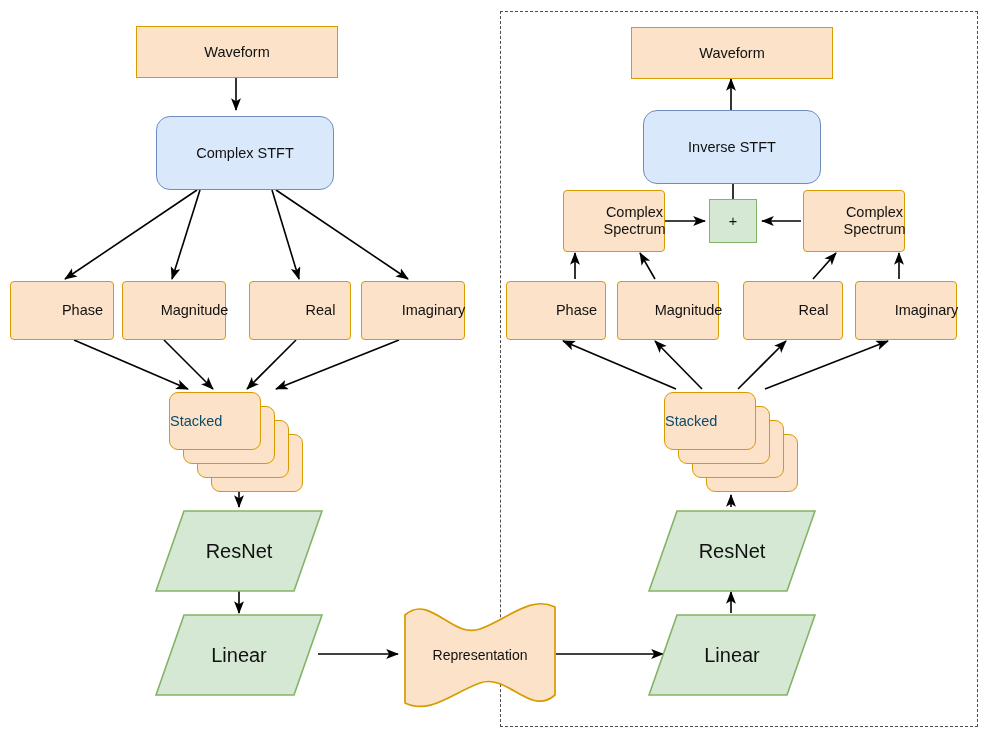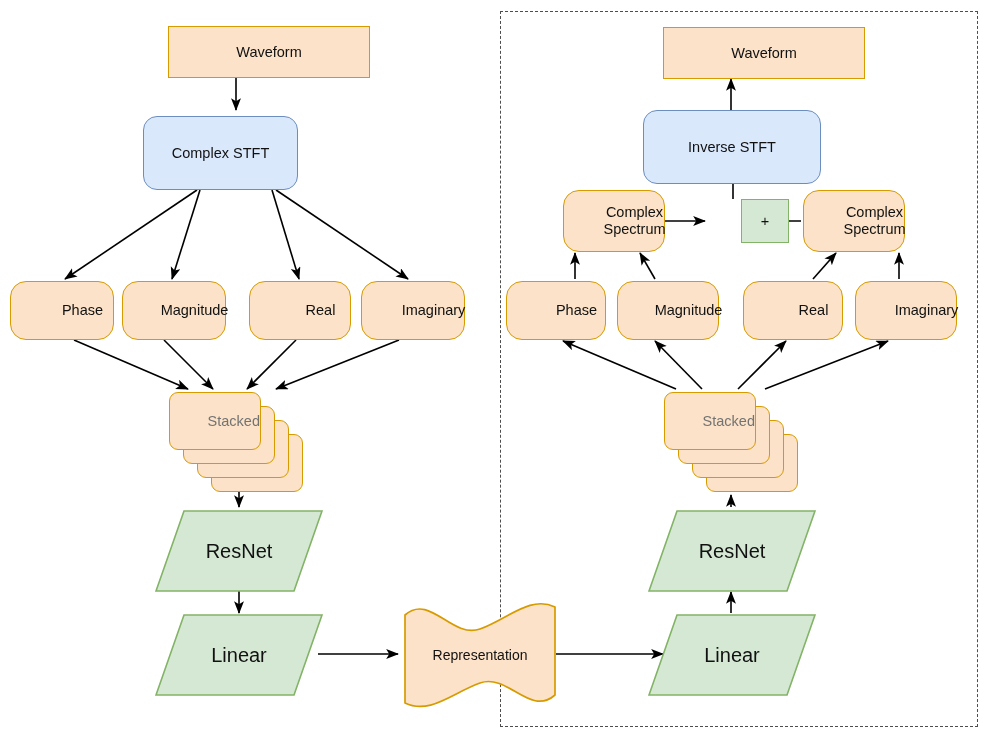"Waveform" .sharp { margin-left: 32px -> none }
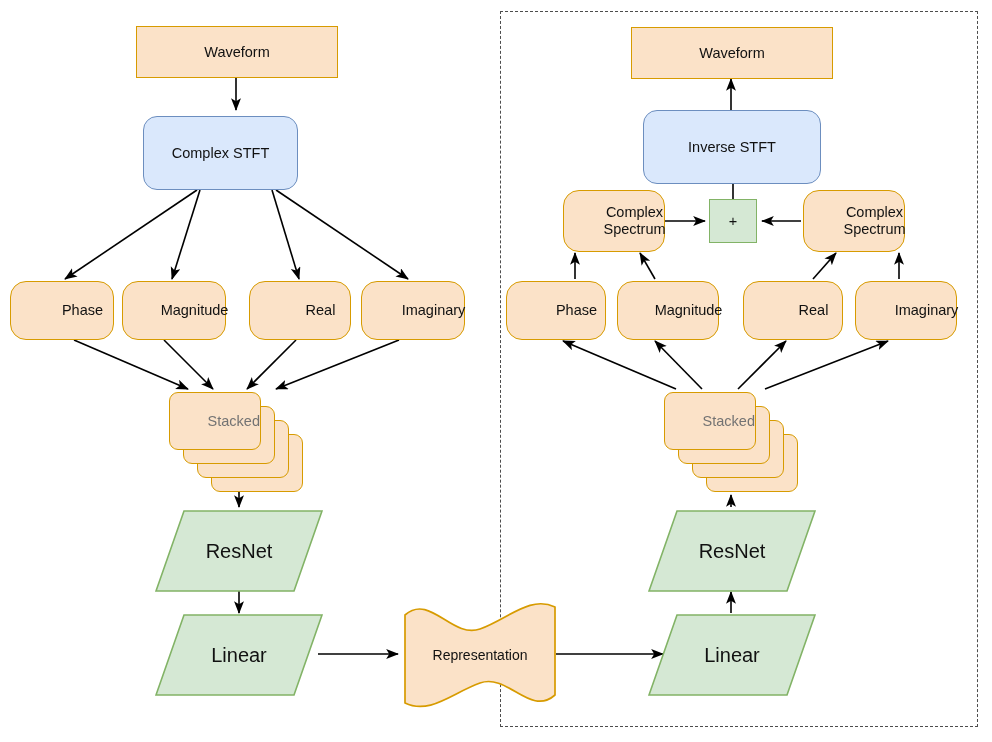"Complex STFT" div.node { left: 143px -> 156px; width: 155px -> 178px }
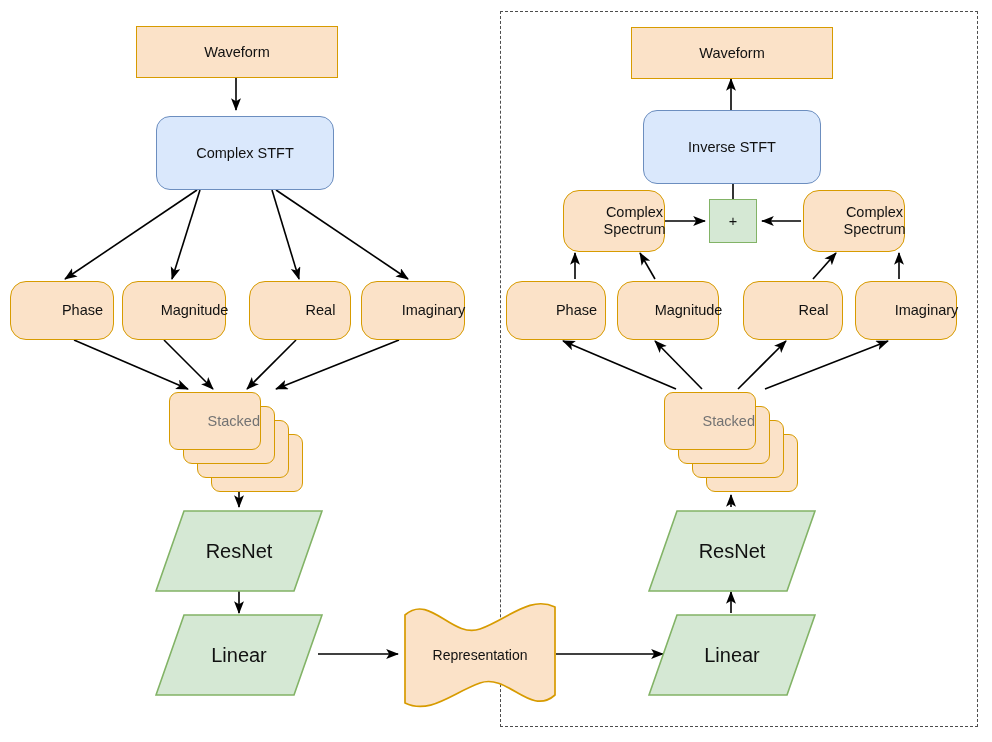"Complex" .rounded { border-radius: 16px -> 4px }
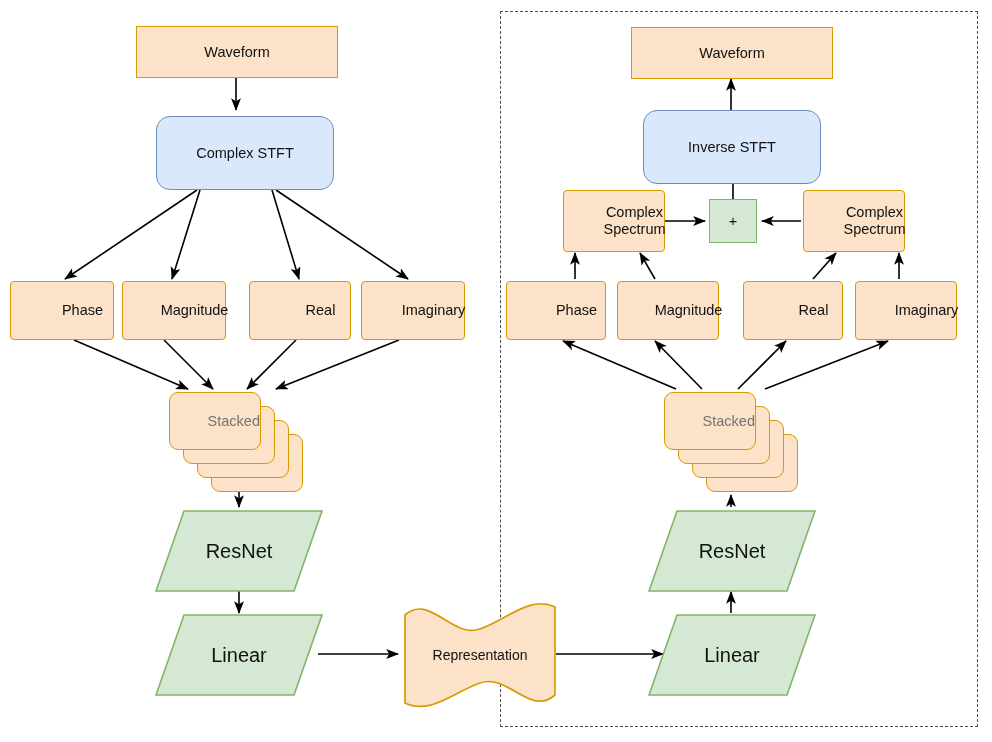"Stacked" .stack .card.front { color: #737373 -> #0c4a6e; justify-content: flex-end -> flex-start }
